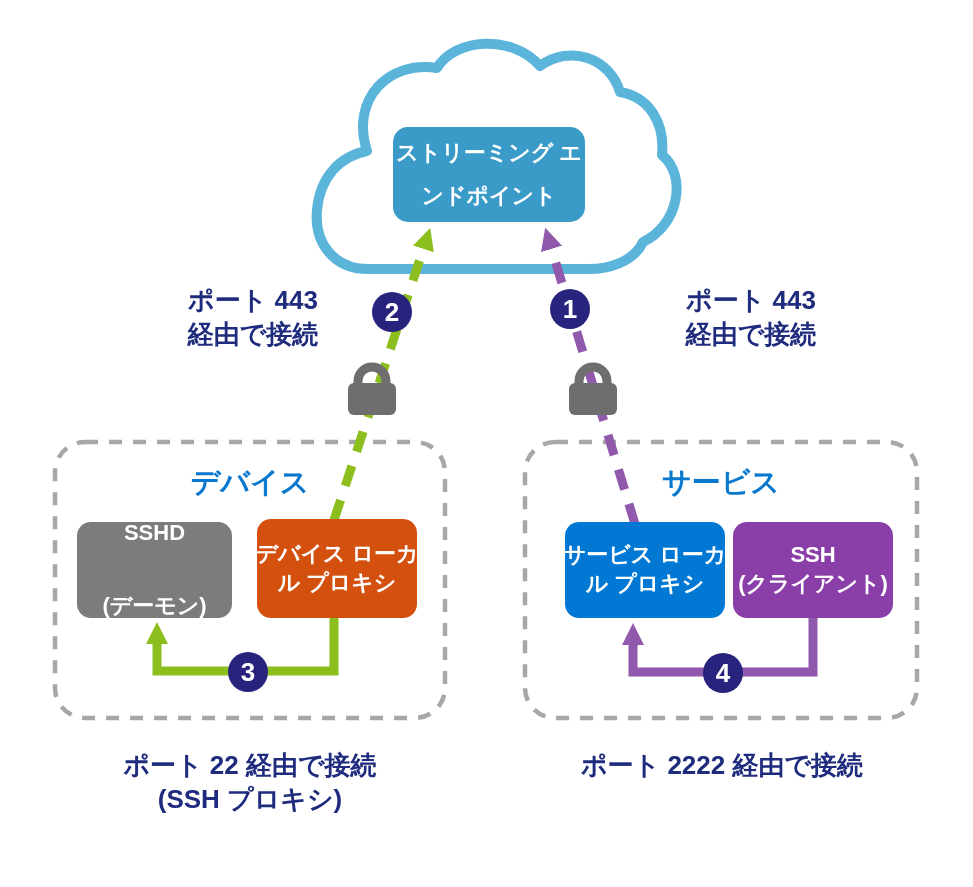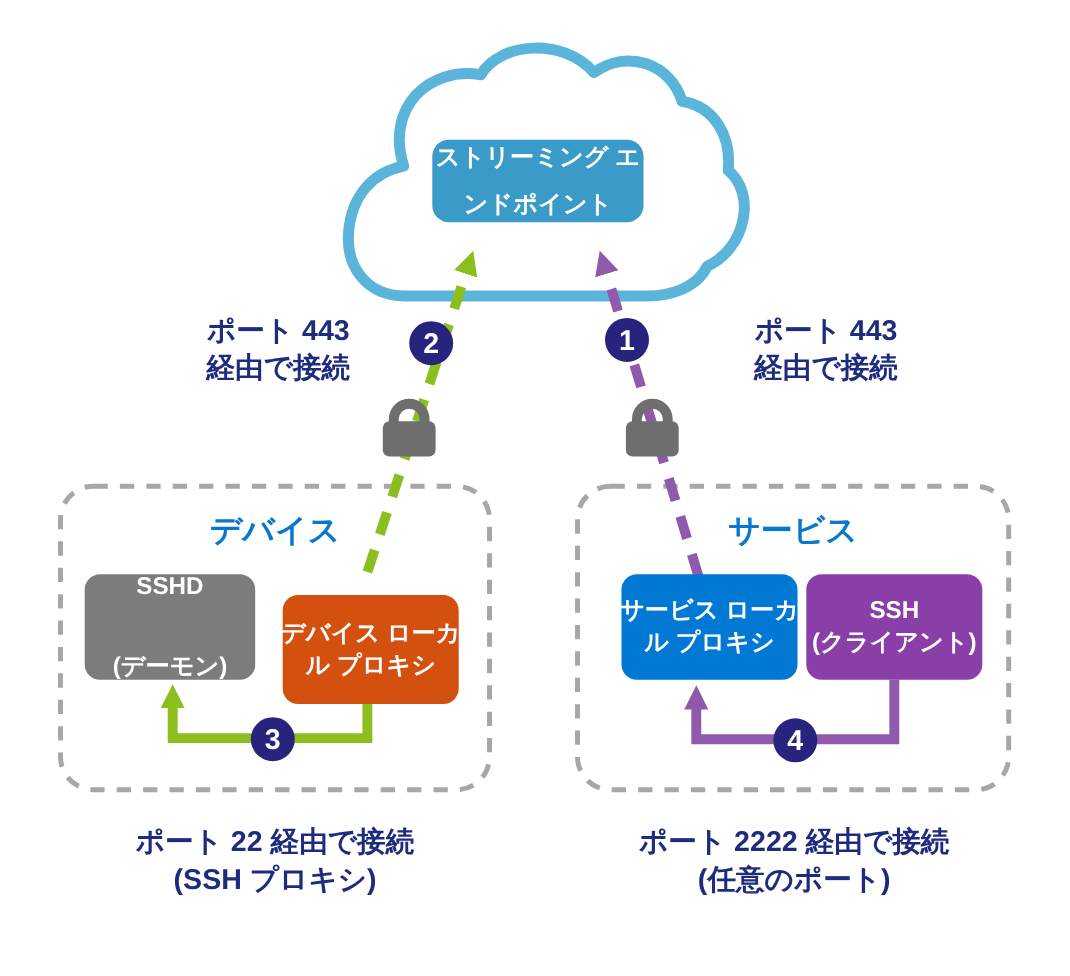"ストリーミング エ" .ep { height: 75px -> 95px }
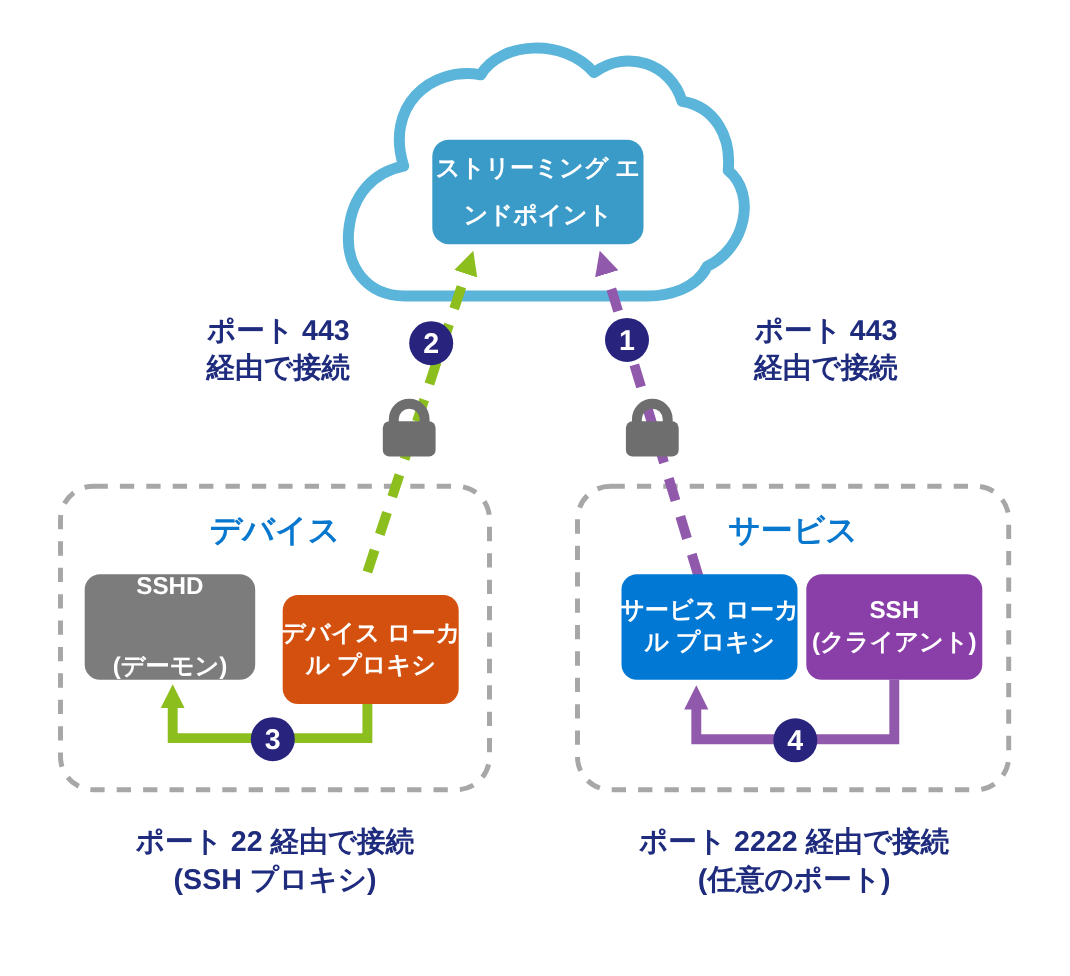"デバイス ローカ" .dproxy { margin-top: 22px -> none }
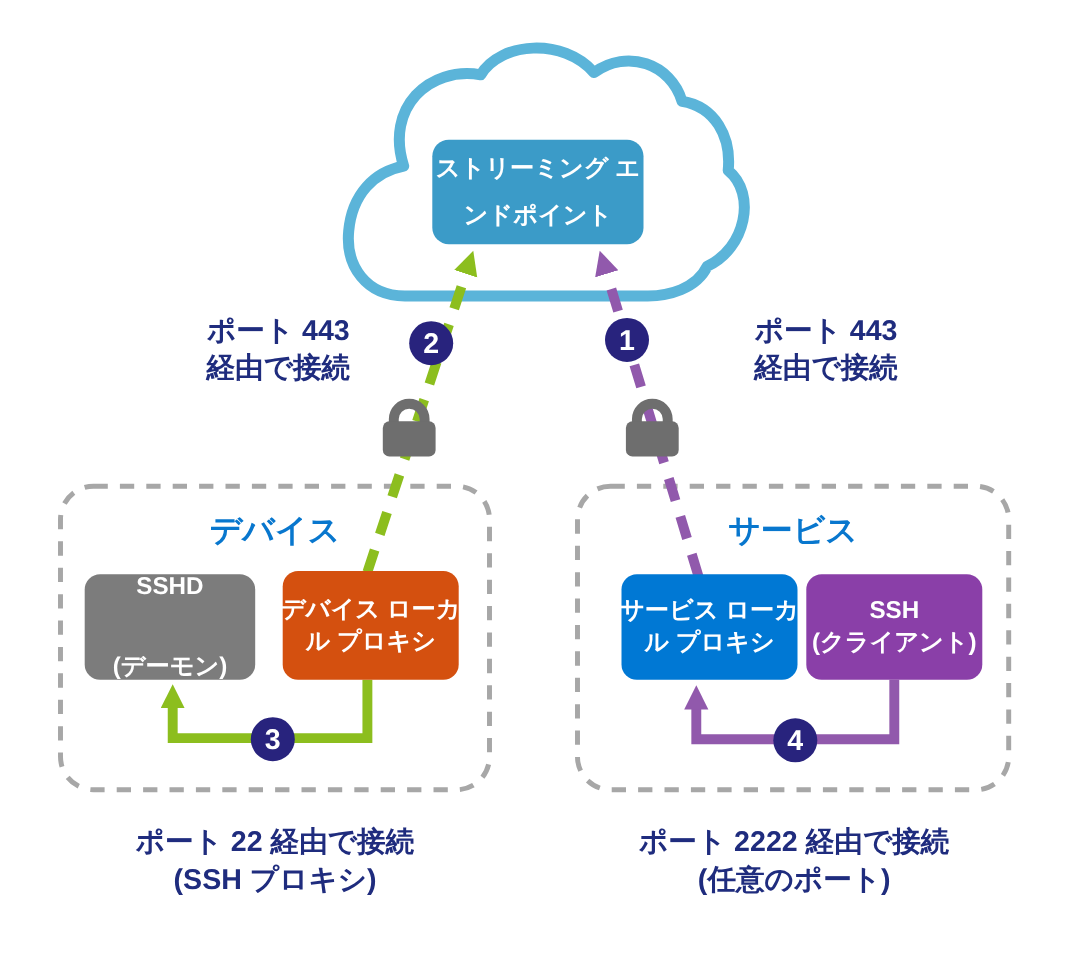"(任意のポート)" span { html: <span>(任意のポート)</span> -> none }
